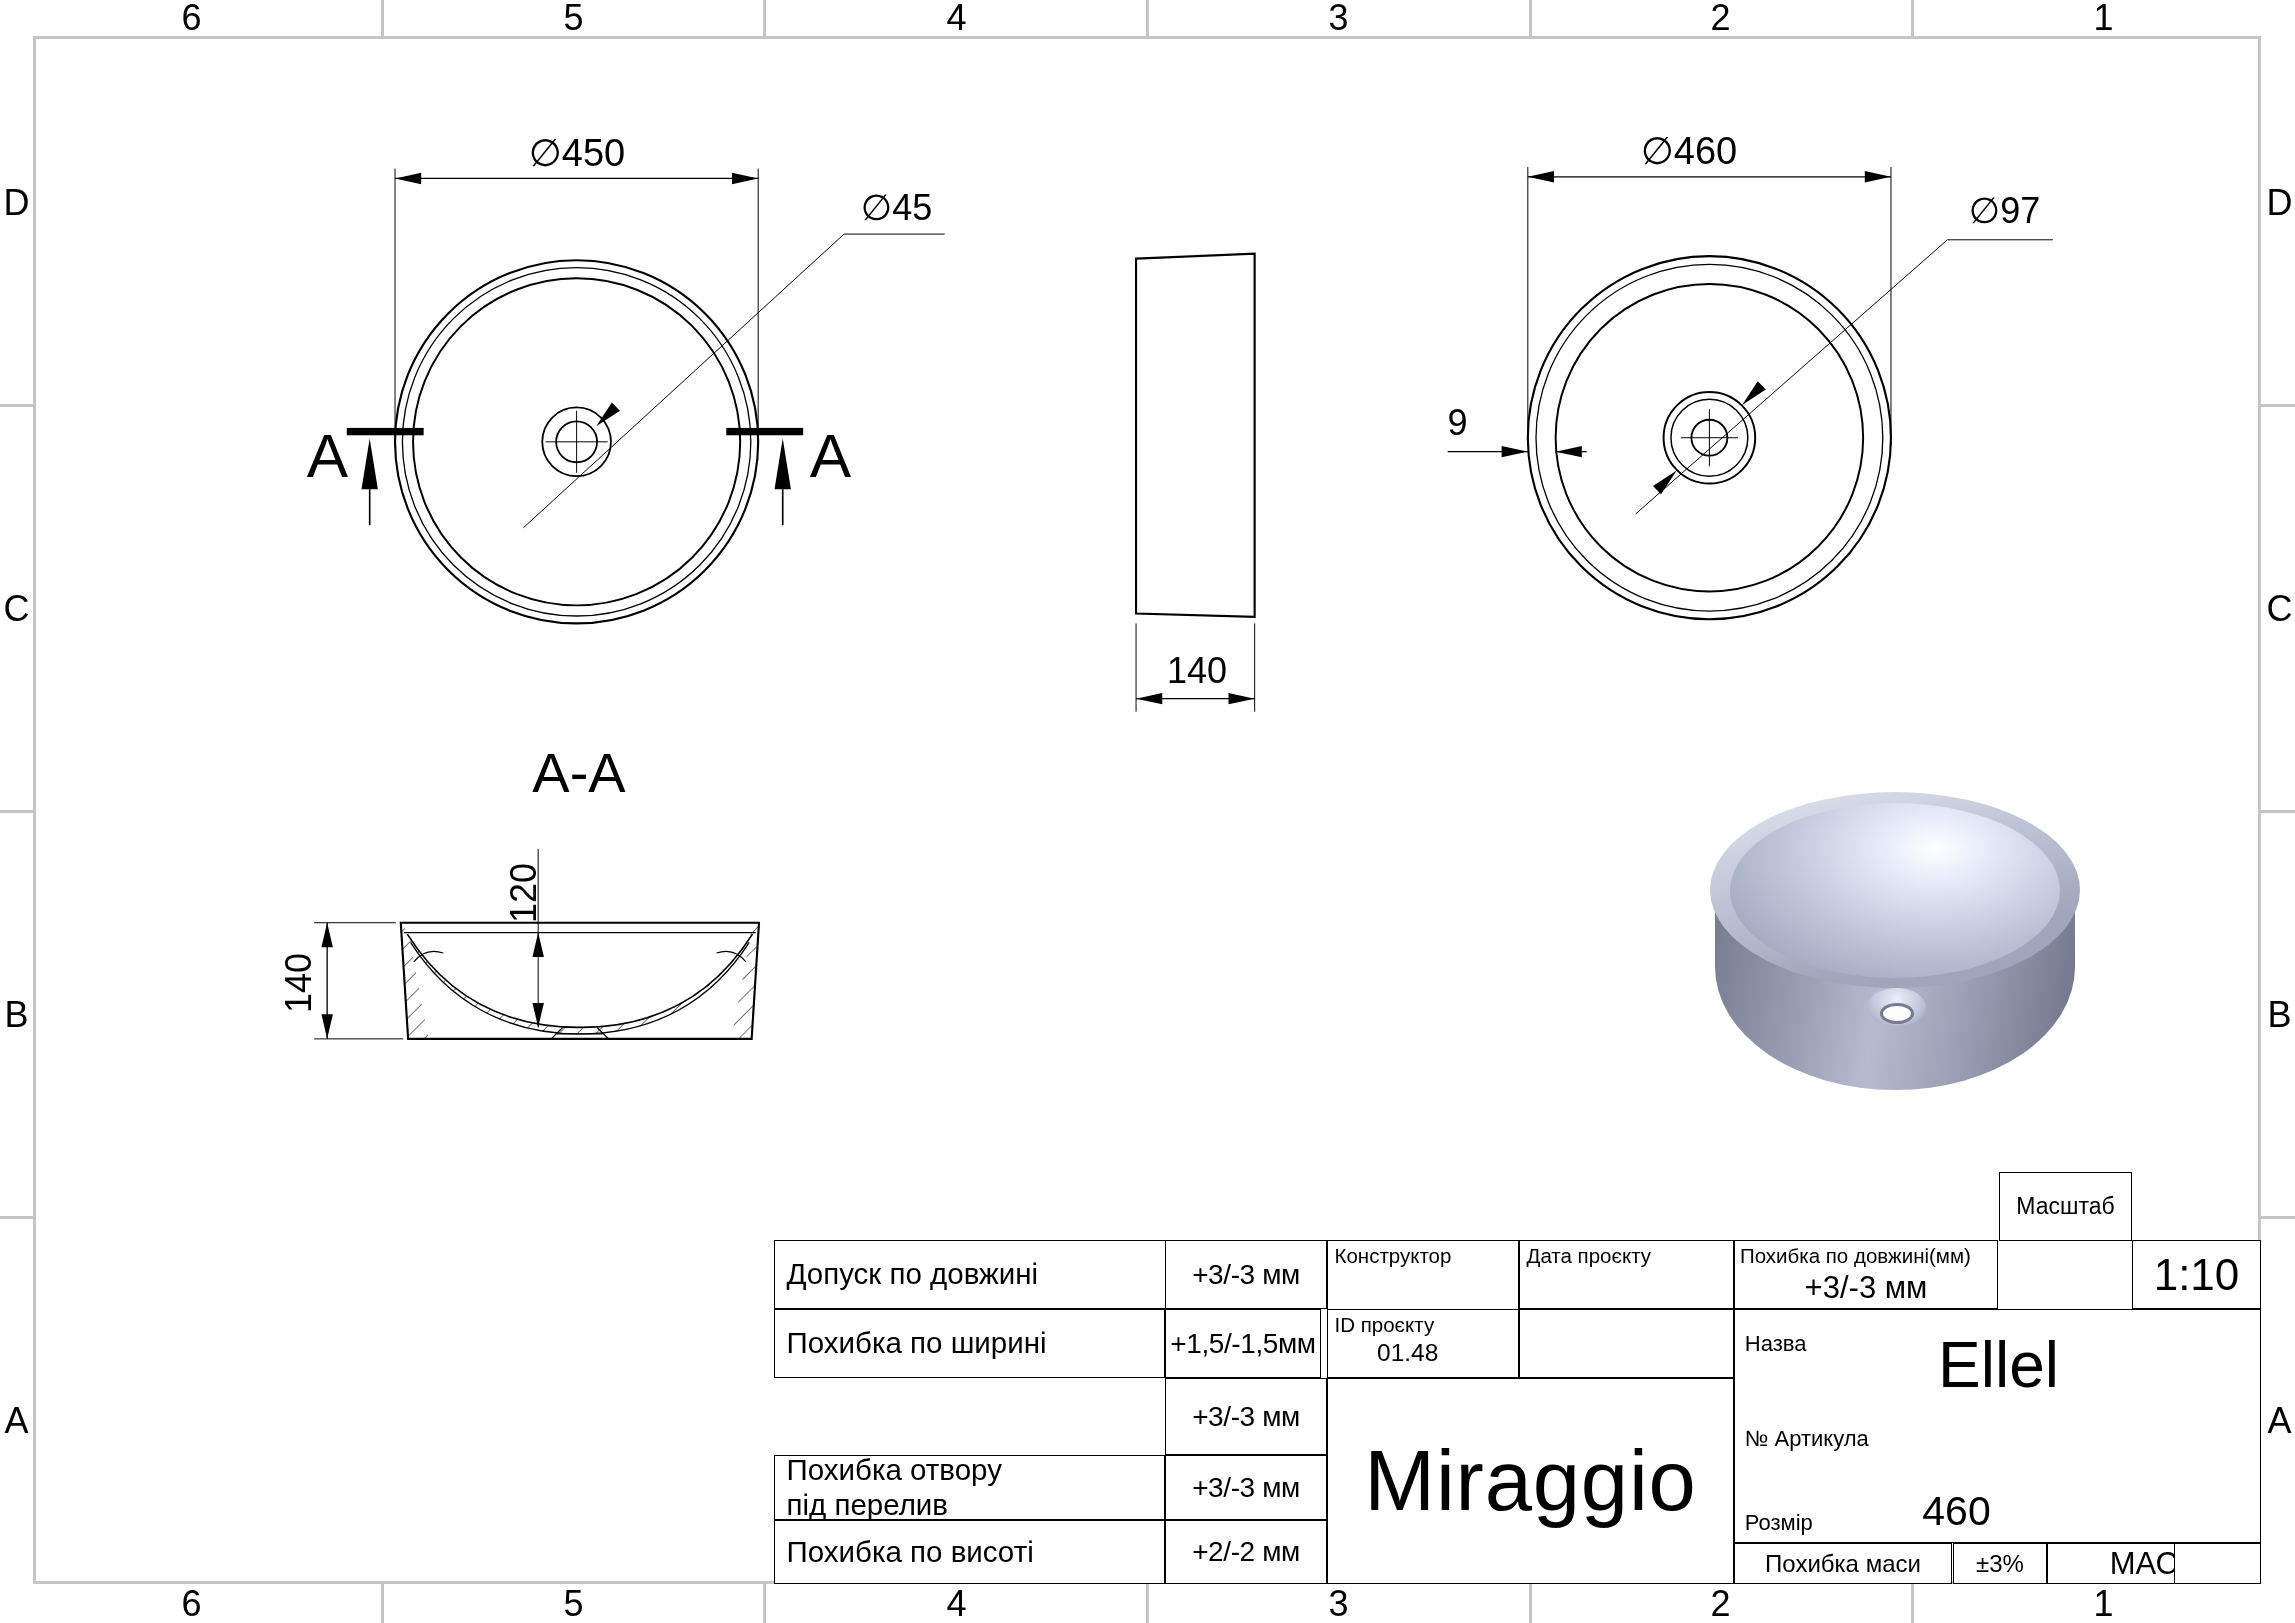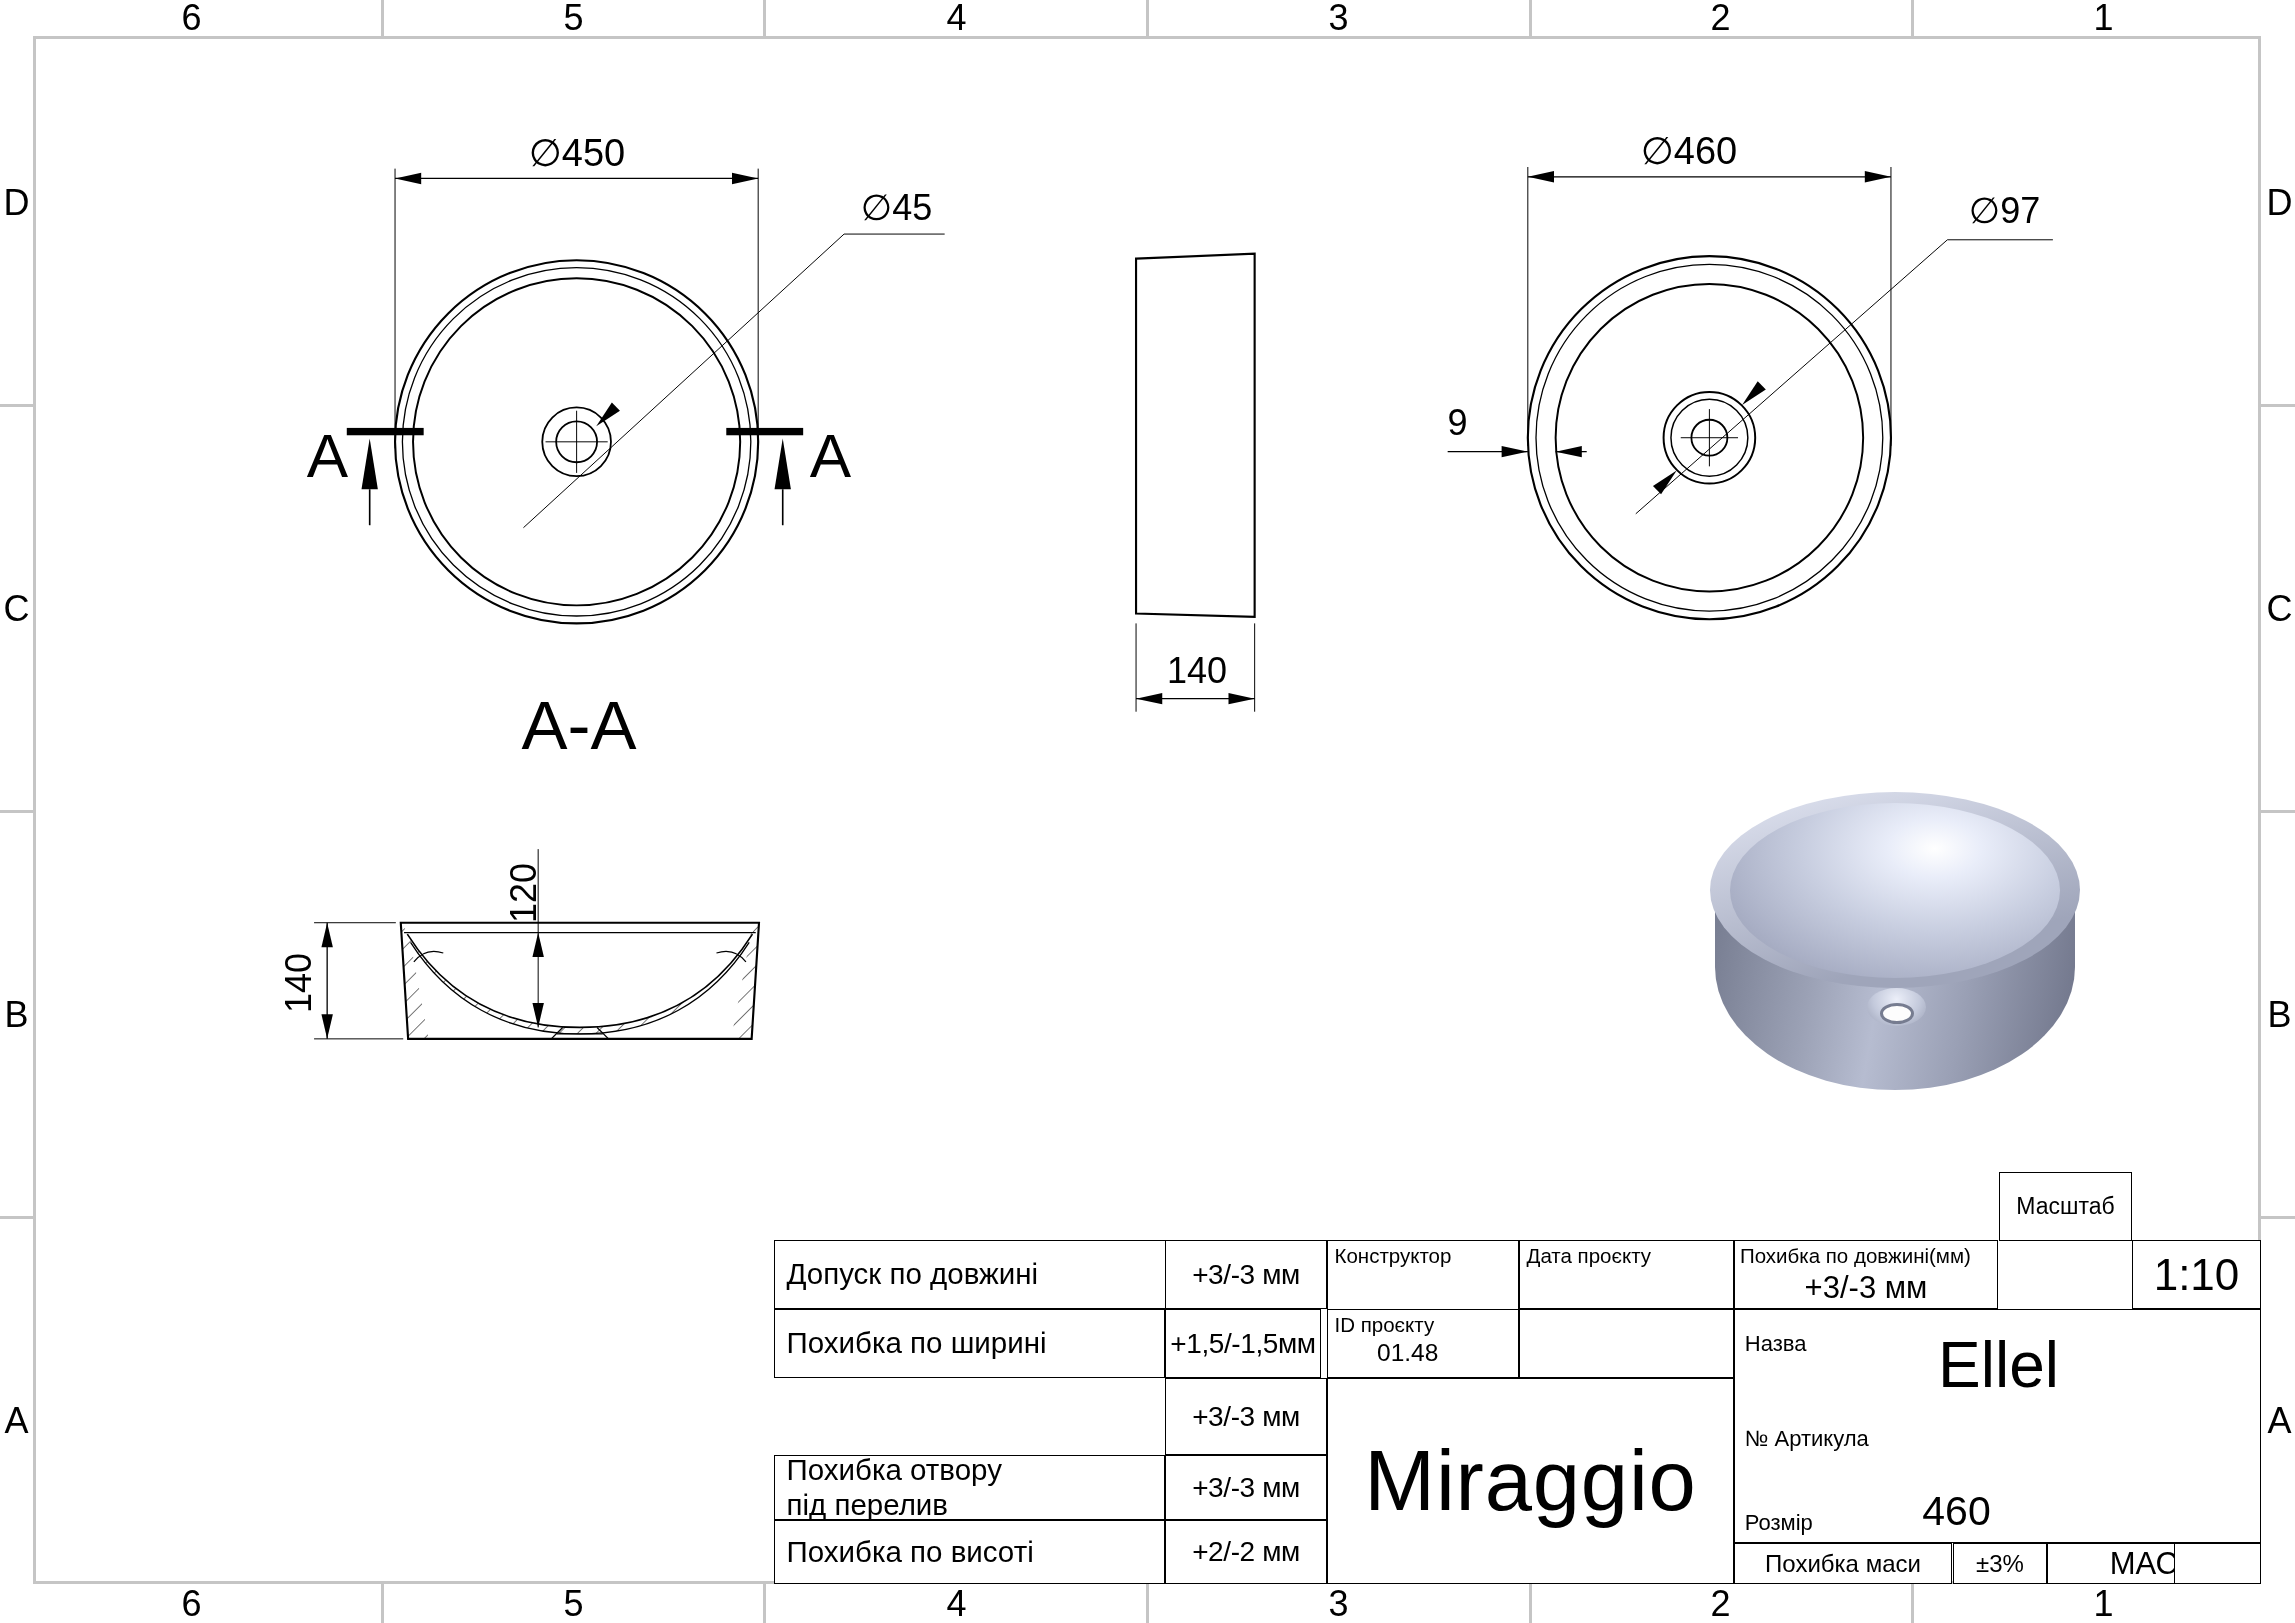"A-A" div.dtext { font-size: 69px -> 56px; top: 686px -> 740px }
